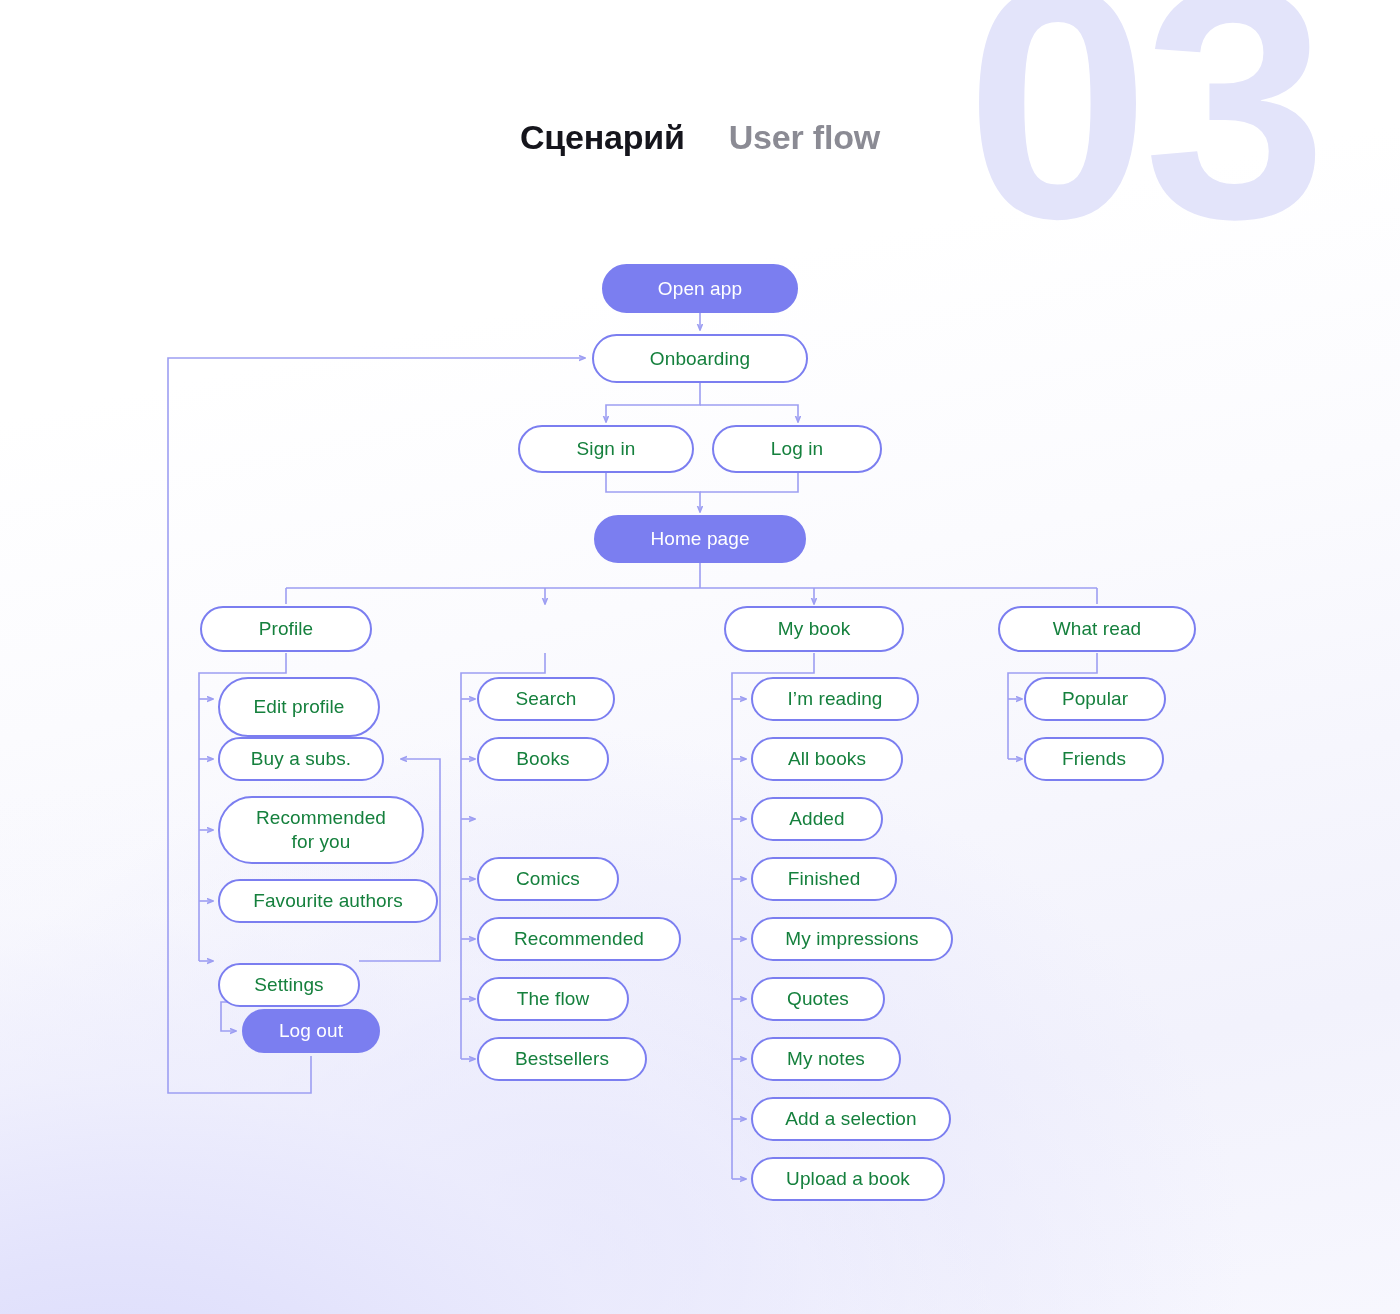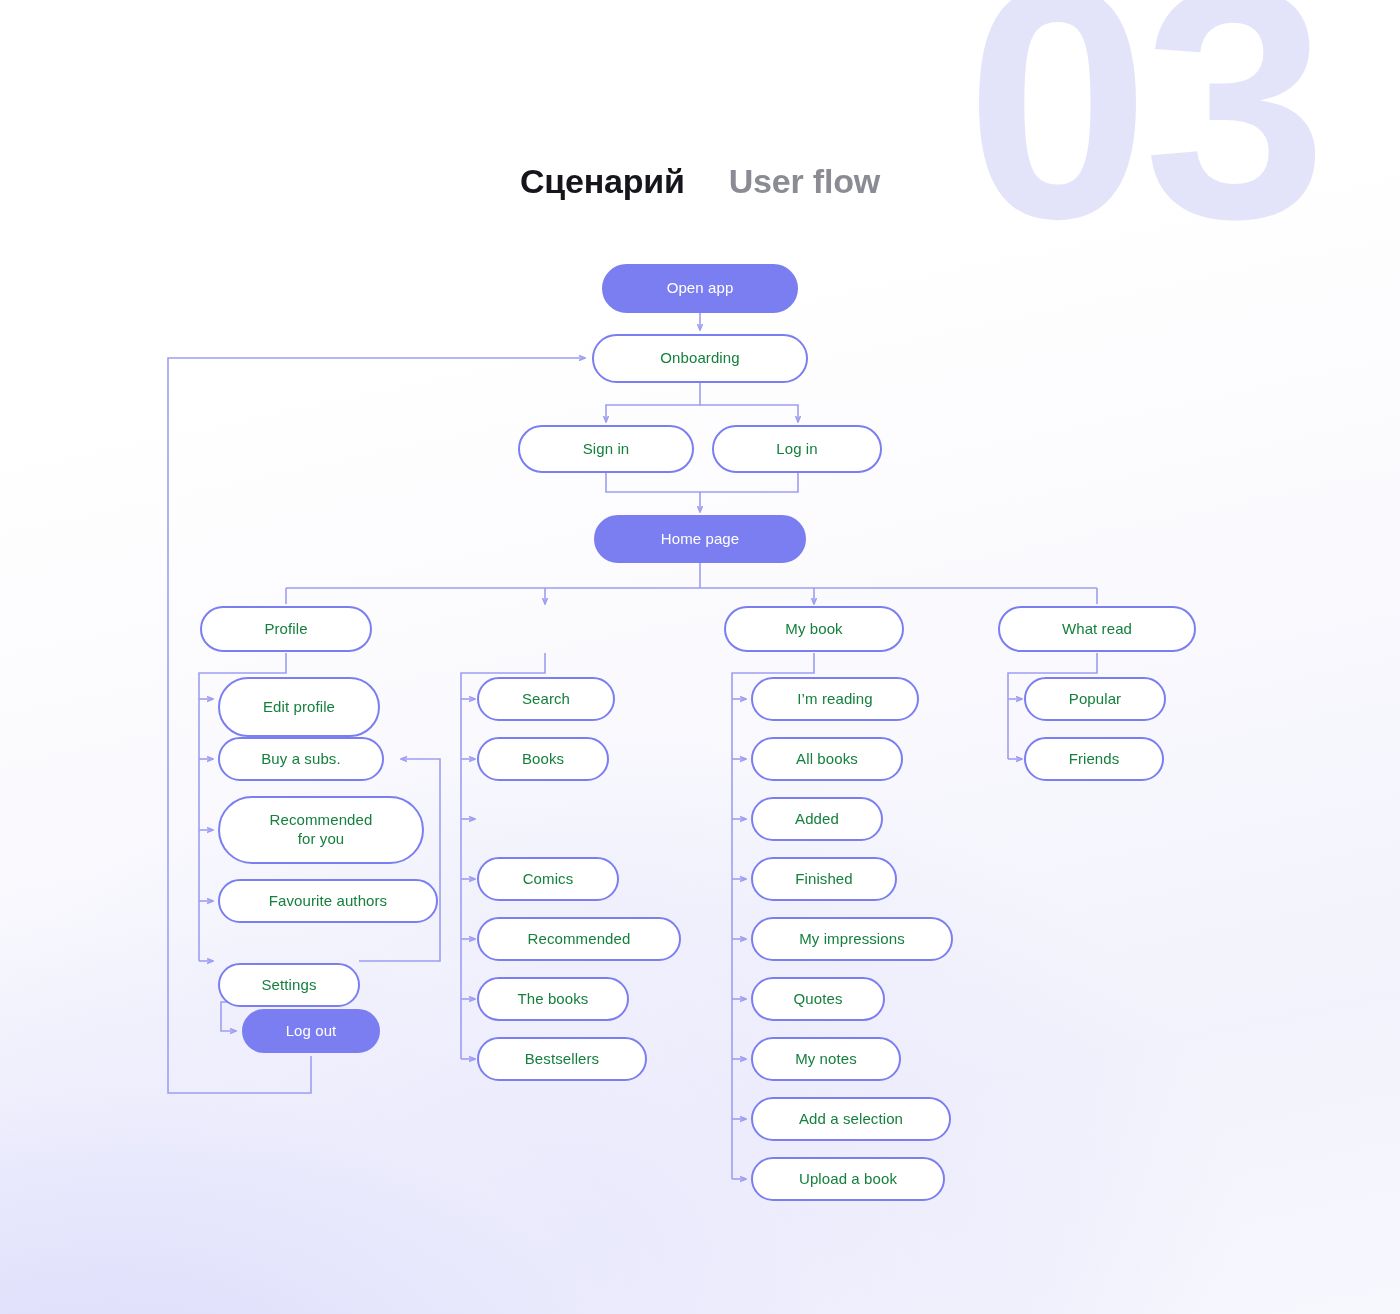"Сценарий User flow" #title-row { margin-top: 44px -> none }
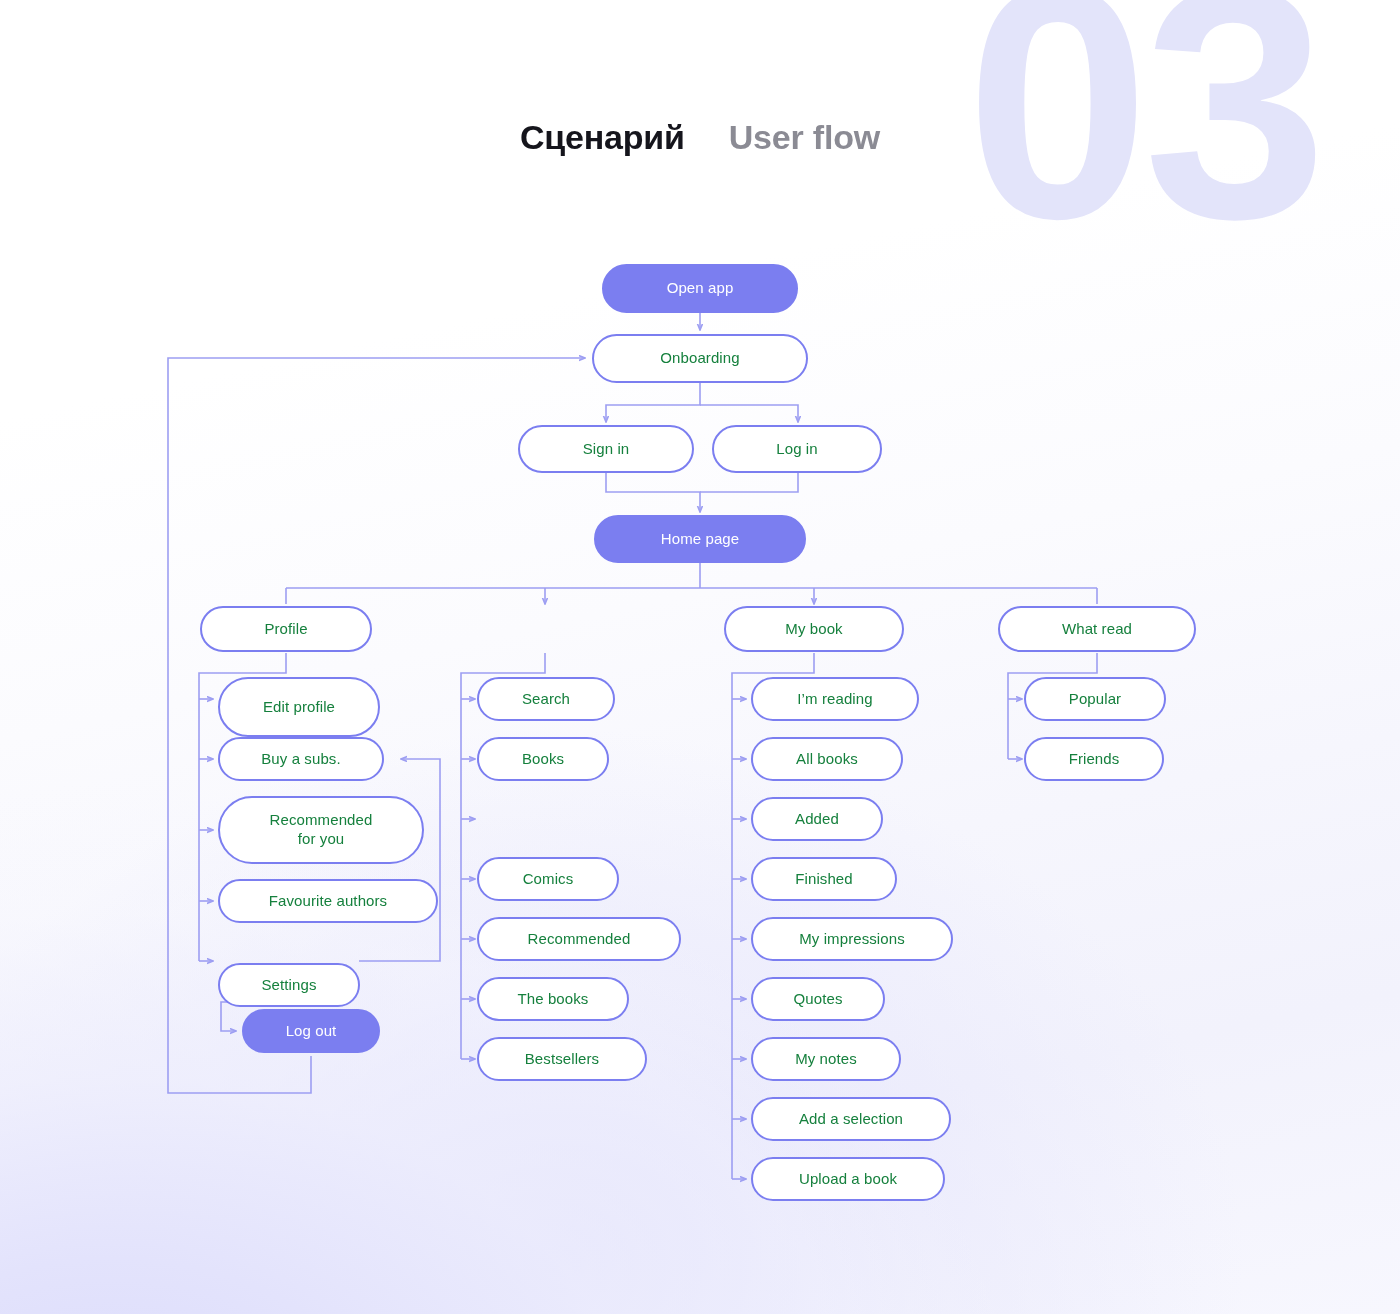"Open app" .node { font-size: 15px -> 19px }
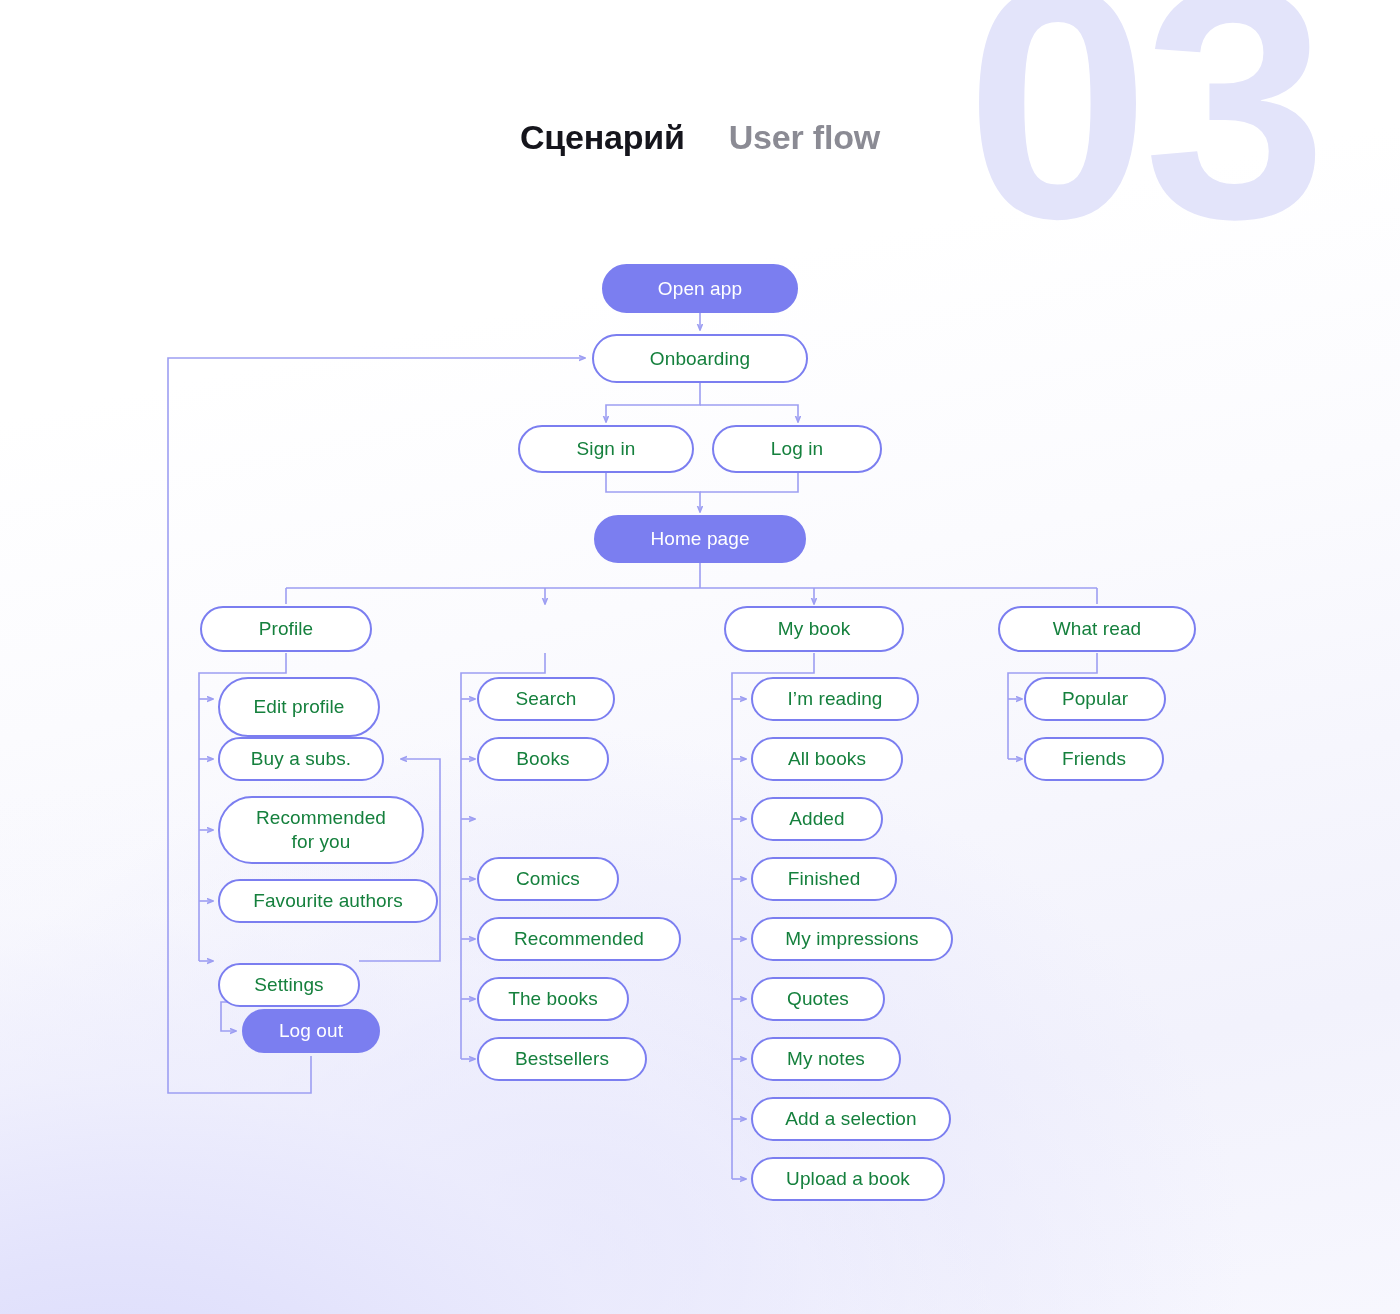"The books" div.node { text: books -> flow }
